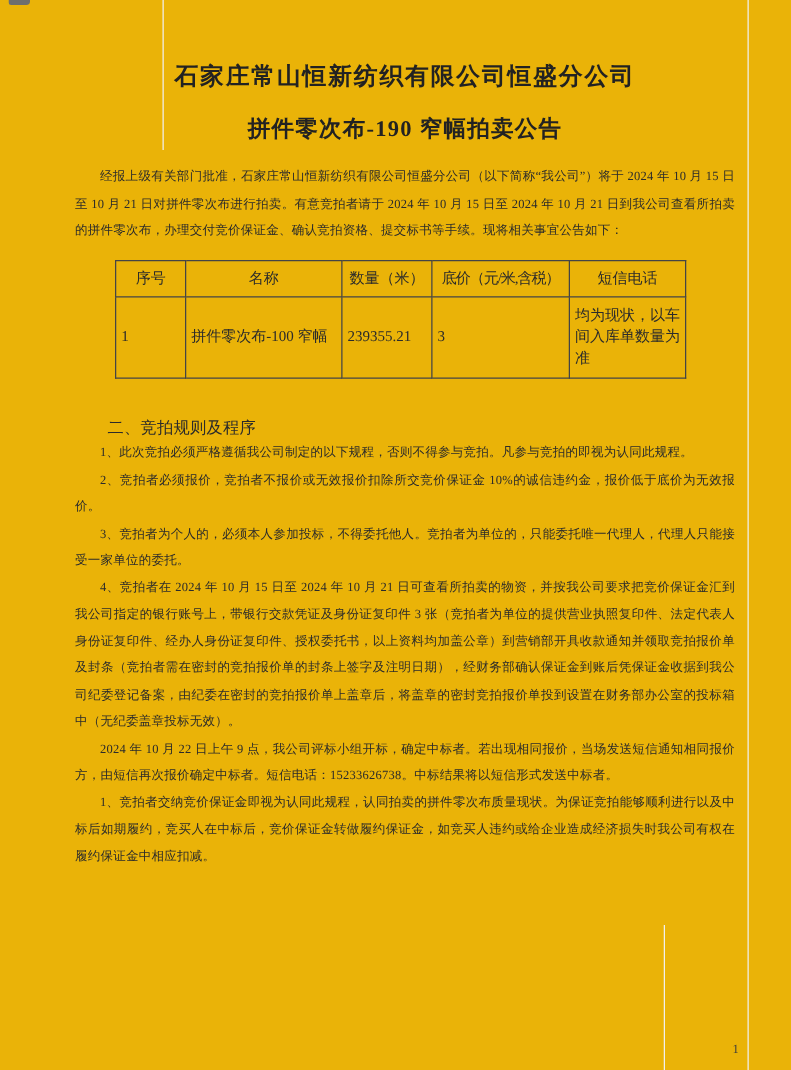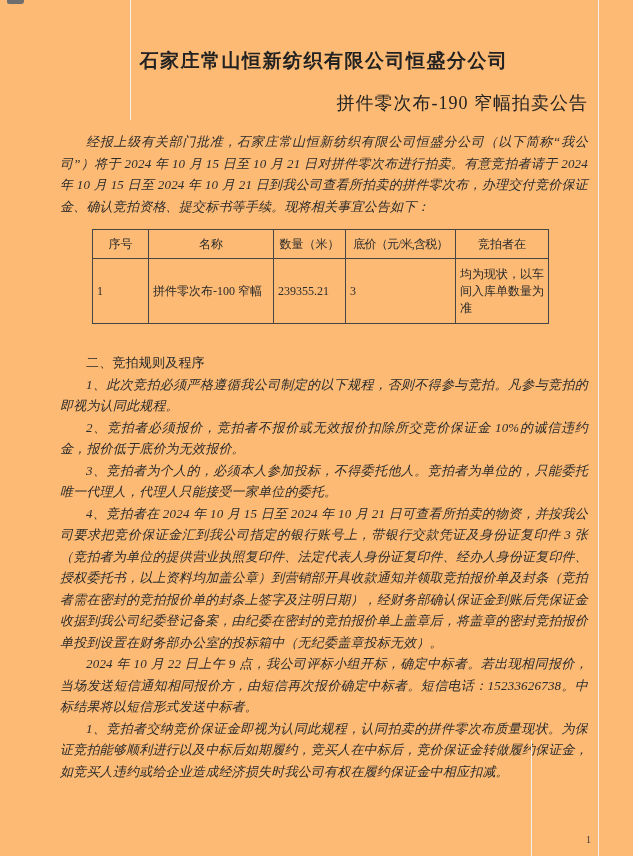"石家庄常山恒新纺织有限公司恒盛分公司" .page { background: #fdba74 -> #eab308 }
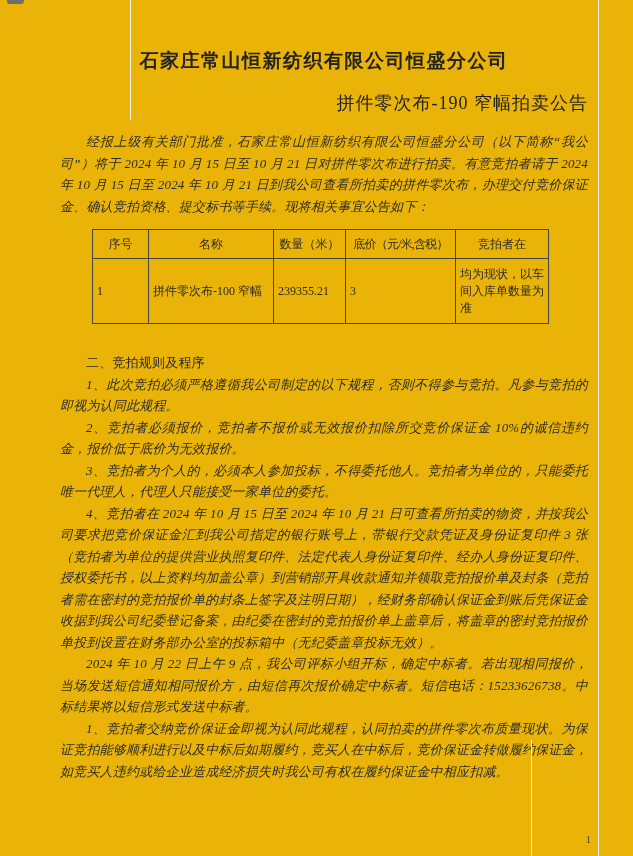"拼件零次布-190 窄幅拍卖公告" .doc-subtitle { font-weight: normal -> bold; text-align: right -> center }
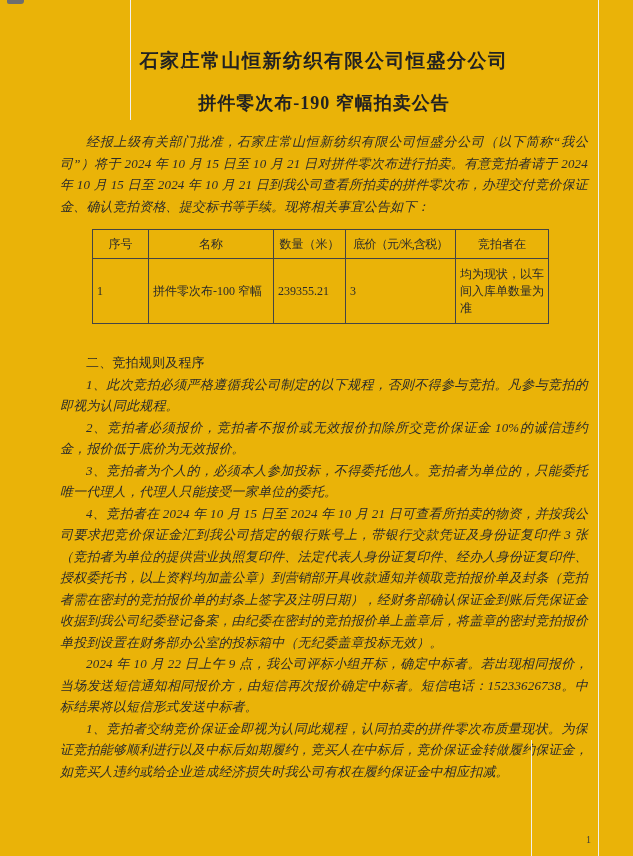"经报上级有关部门批准，石家庄常山恒新纺织有限公司恒盛分公司（以下简称“我公司”）" .para { font-size: 13px -> 10px; font-style: italic -> none }
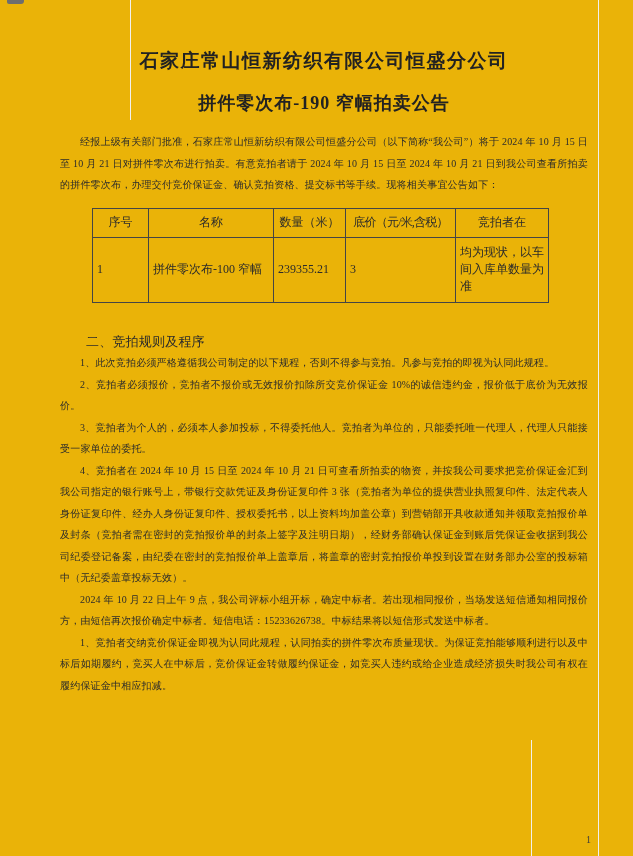"竞拍者在" th { text: 竞拍者在 -> 短信电话 }
